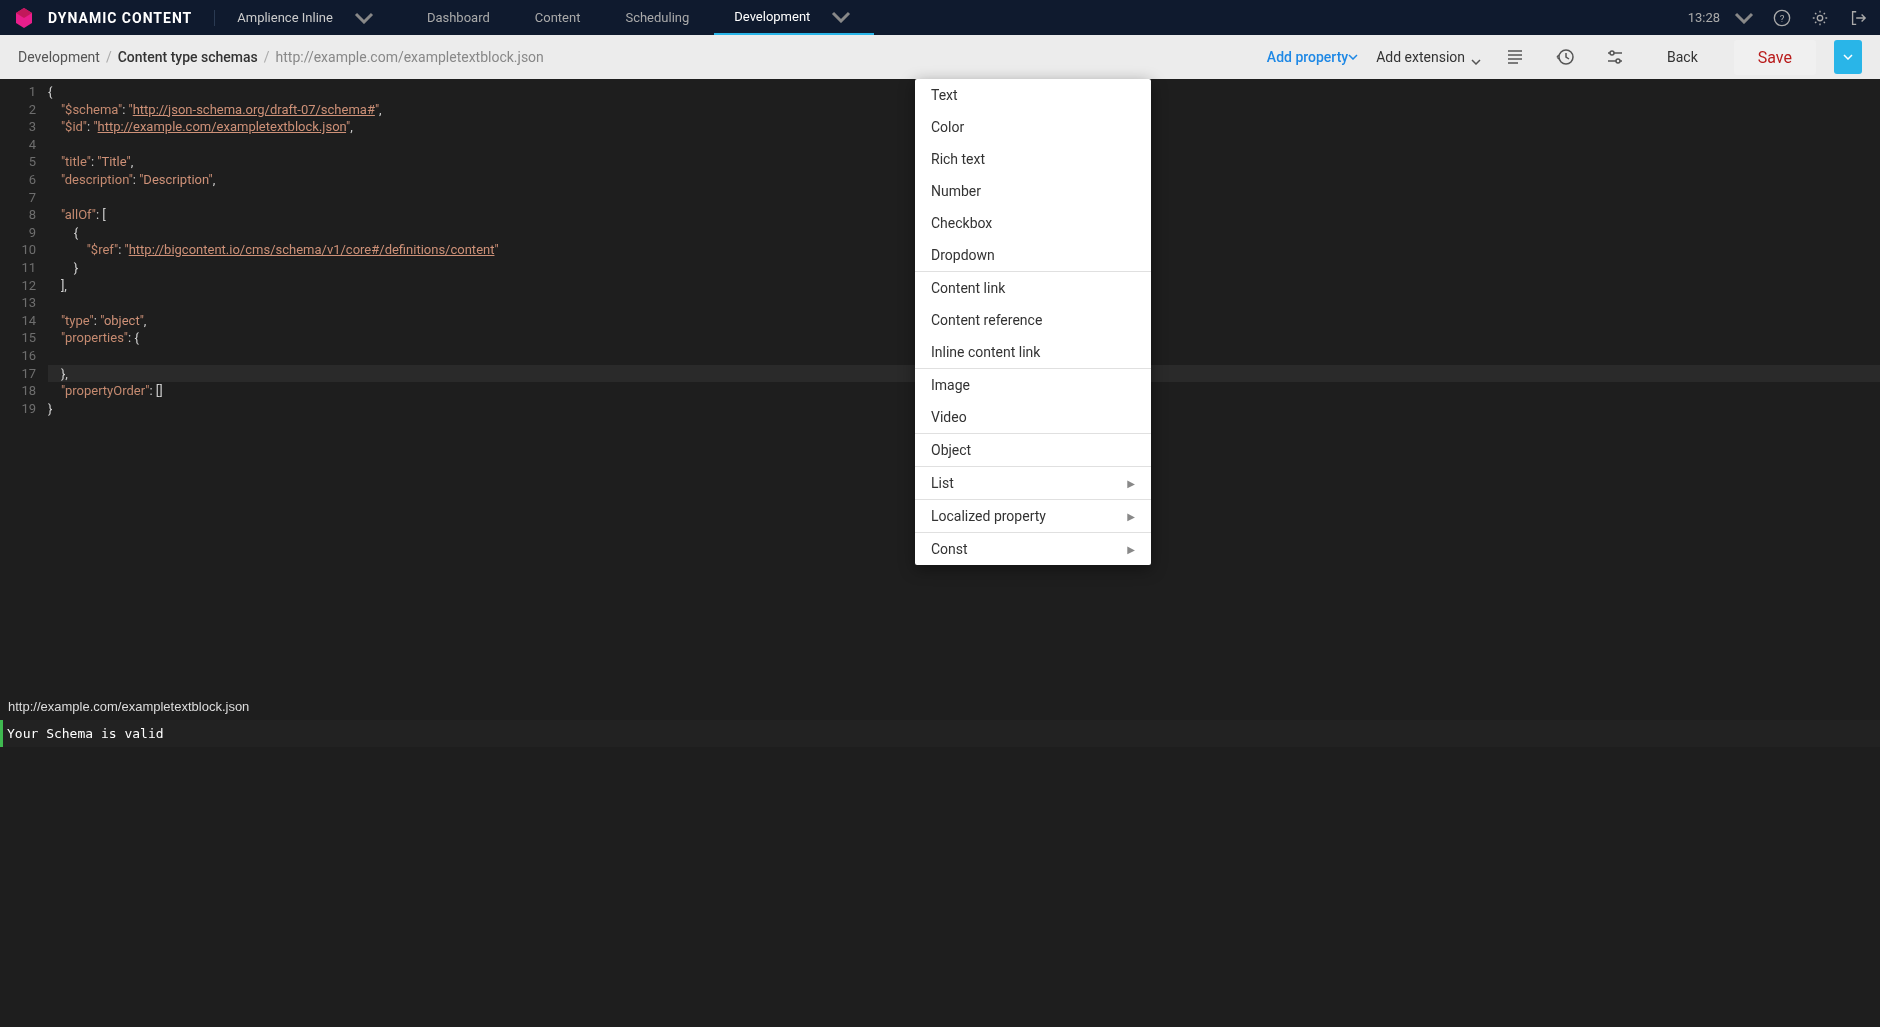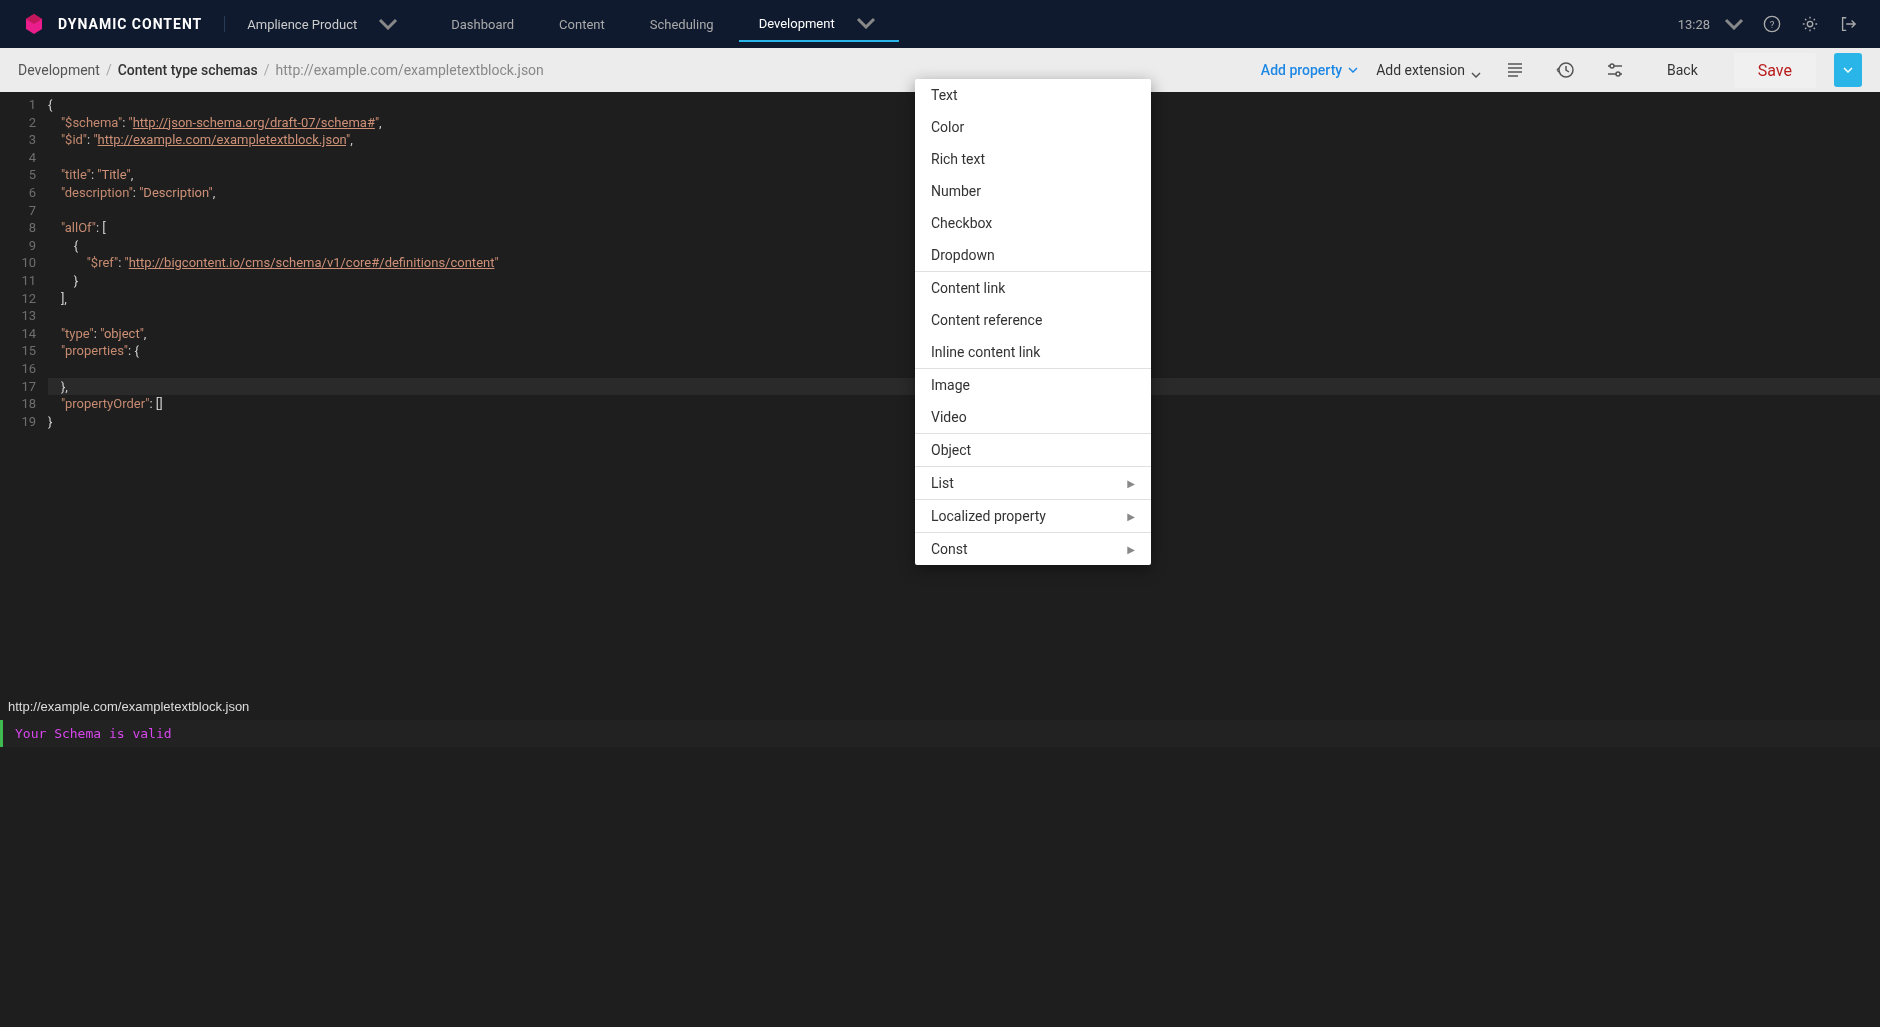"DYNAMIC CONTENT" .topbar { height: 48px -> 35px; padding: 0 22px -> 0 12px }
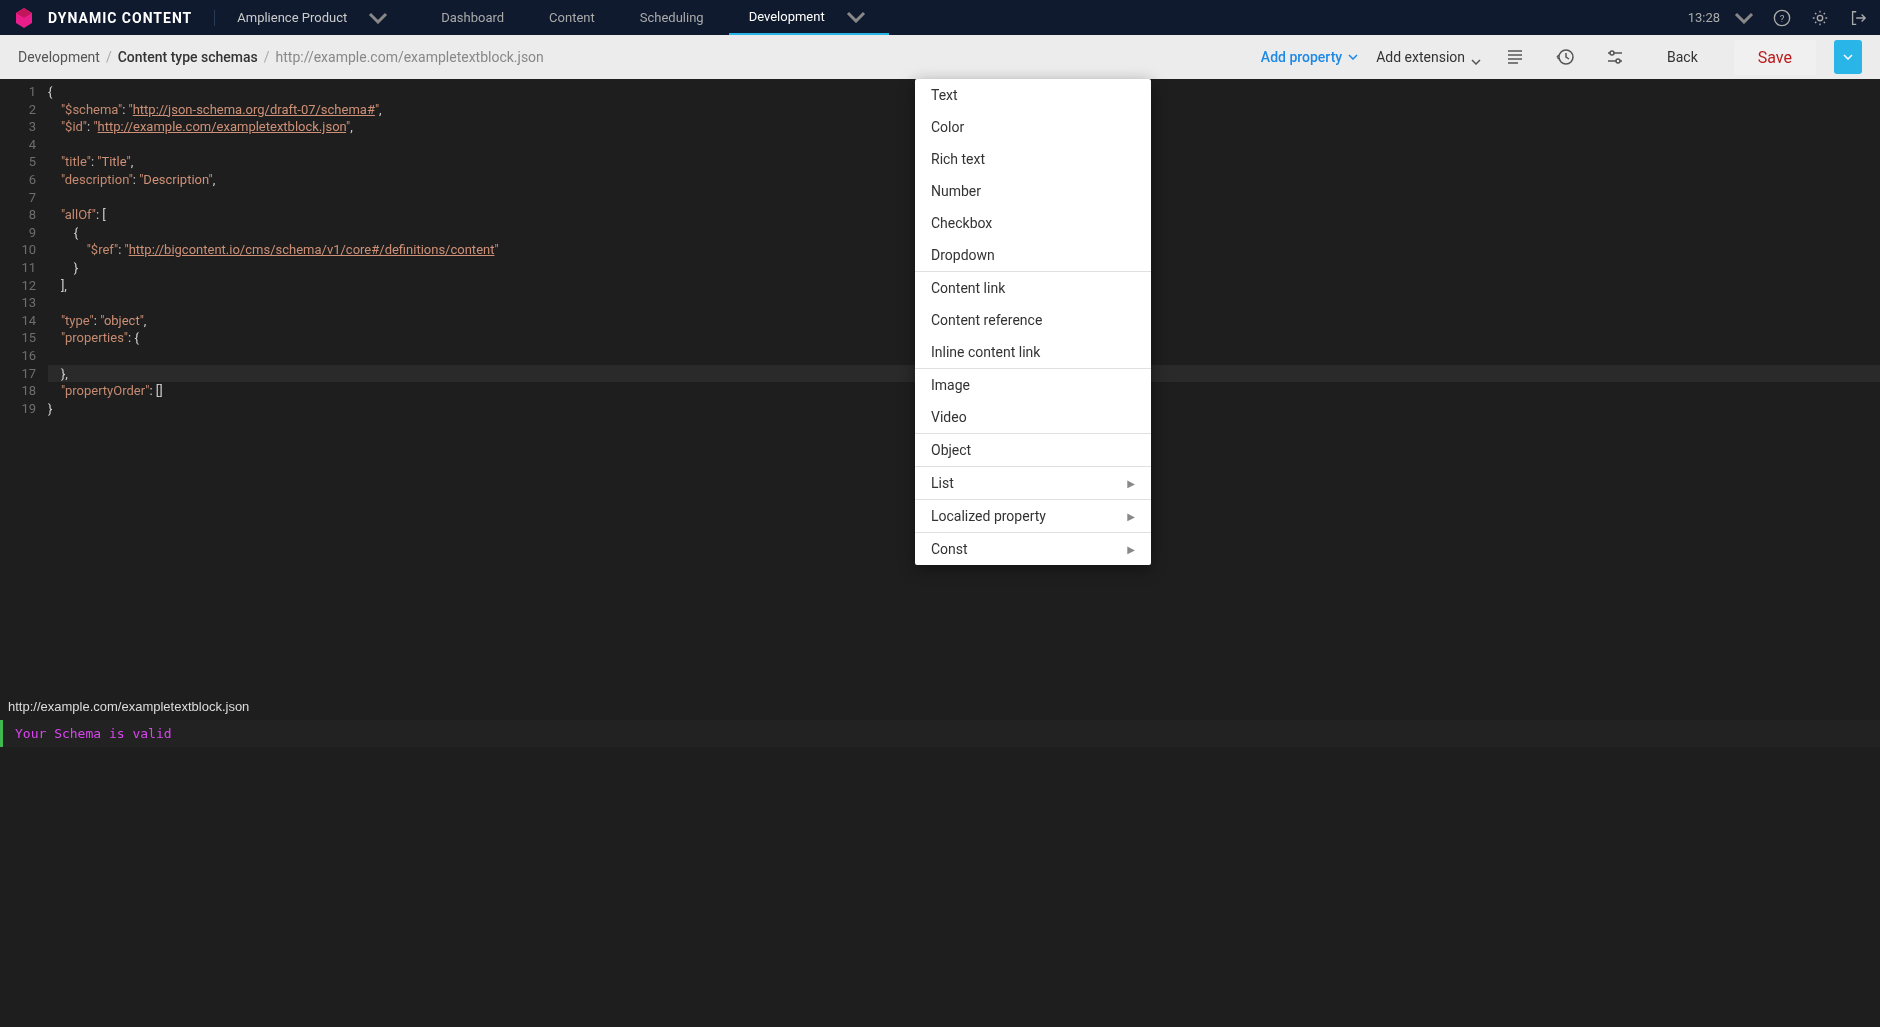"Amplience Product" span { text: Product -> Inline }
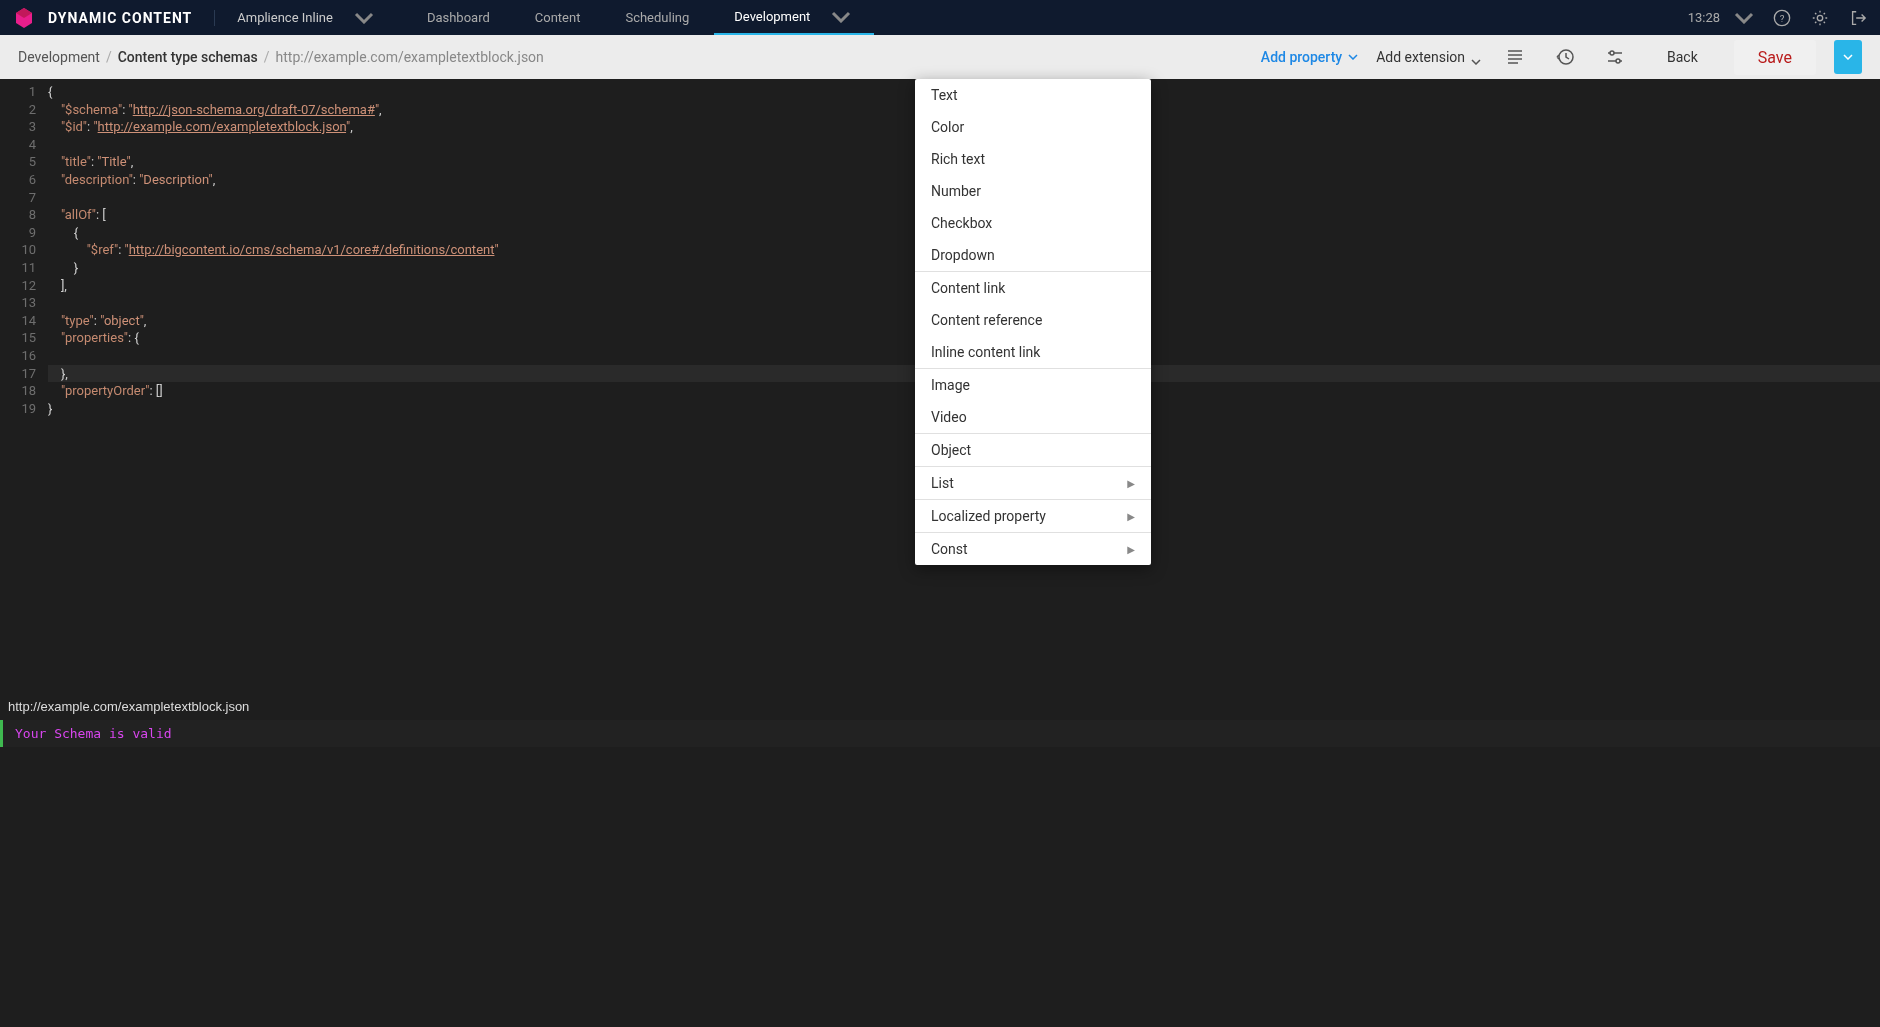"Add property" .addprop { gap: 6px -> none }
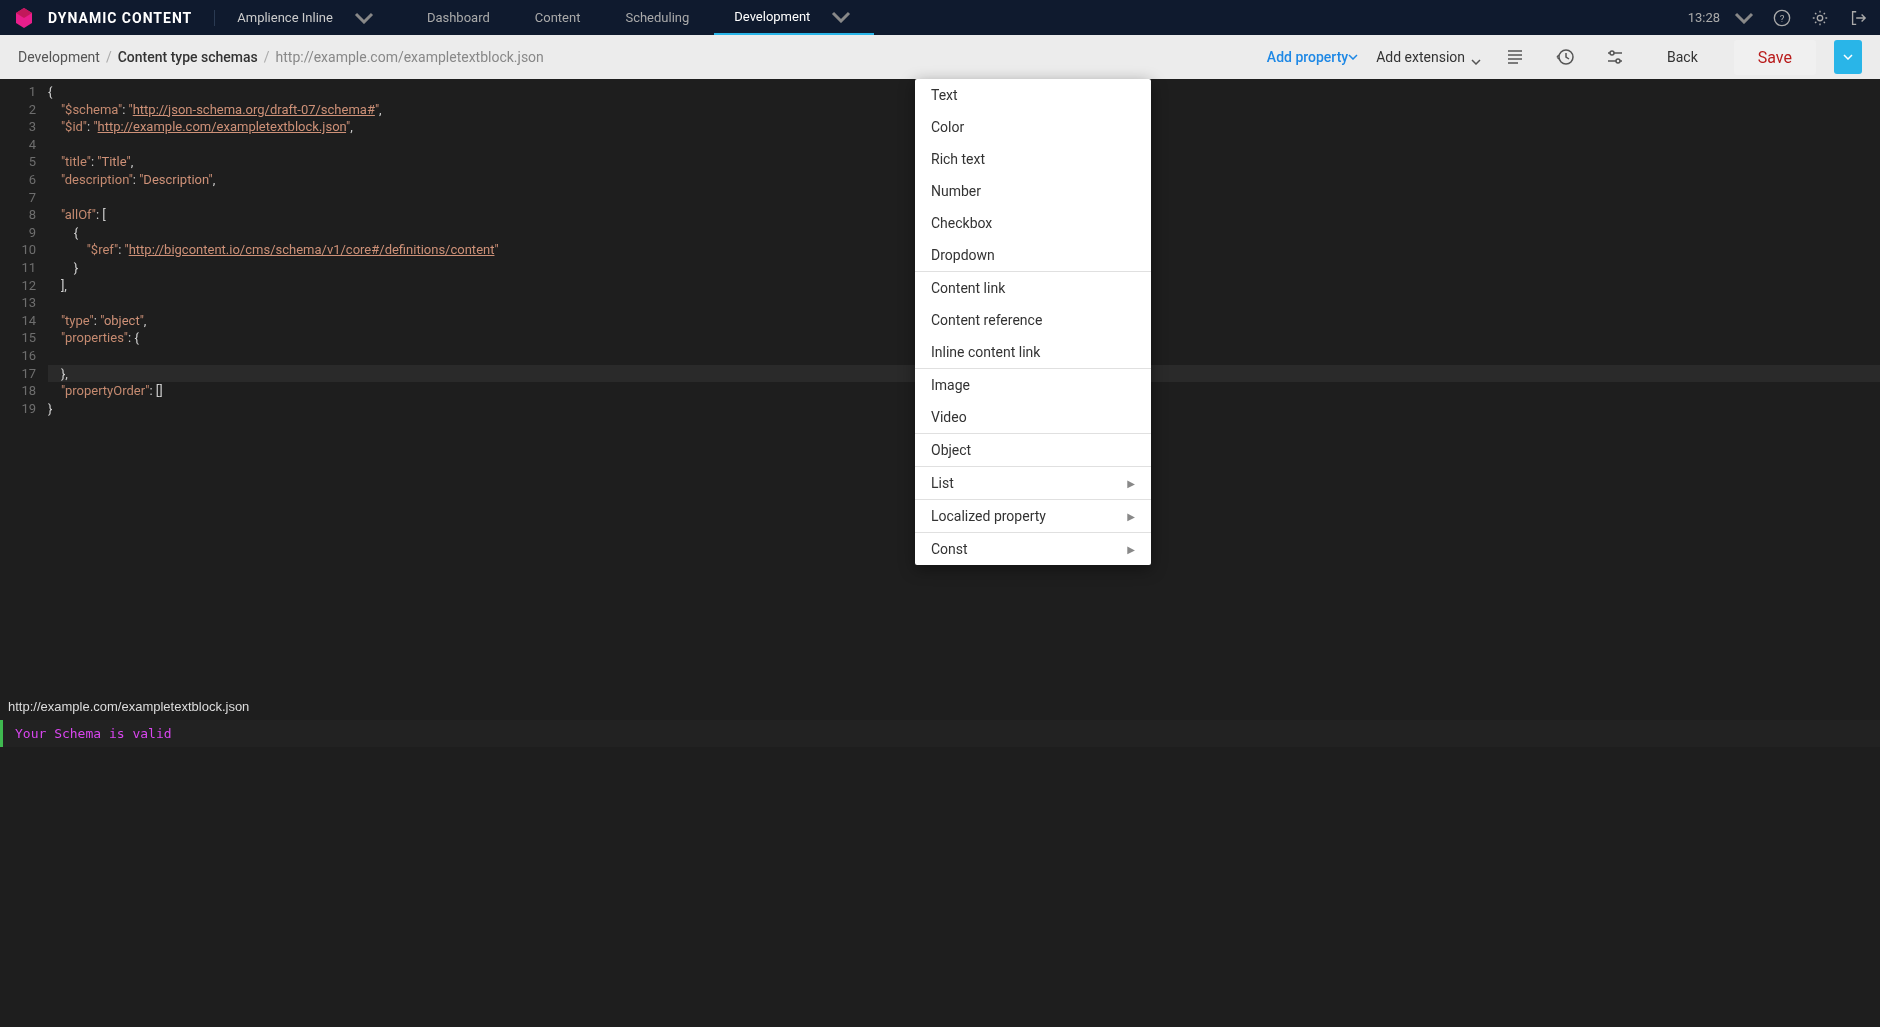"Your Schema is valid" .status { color: #d946ef -> #ffffff; padding: 6px 12px -> 6px 4px }
